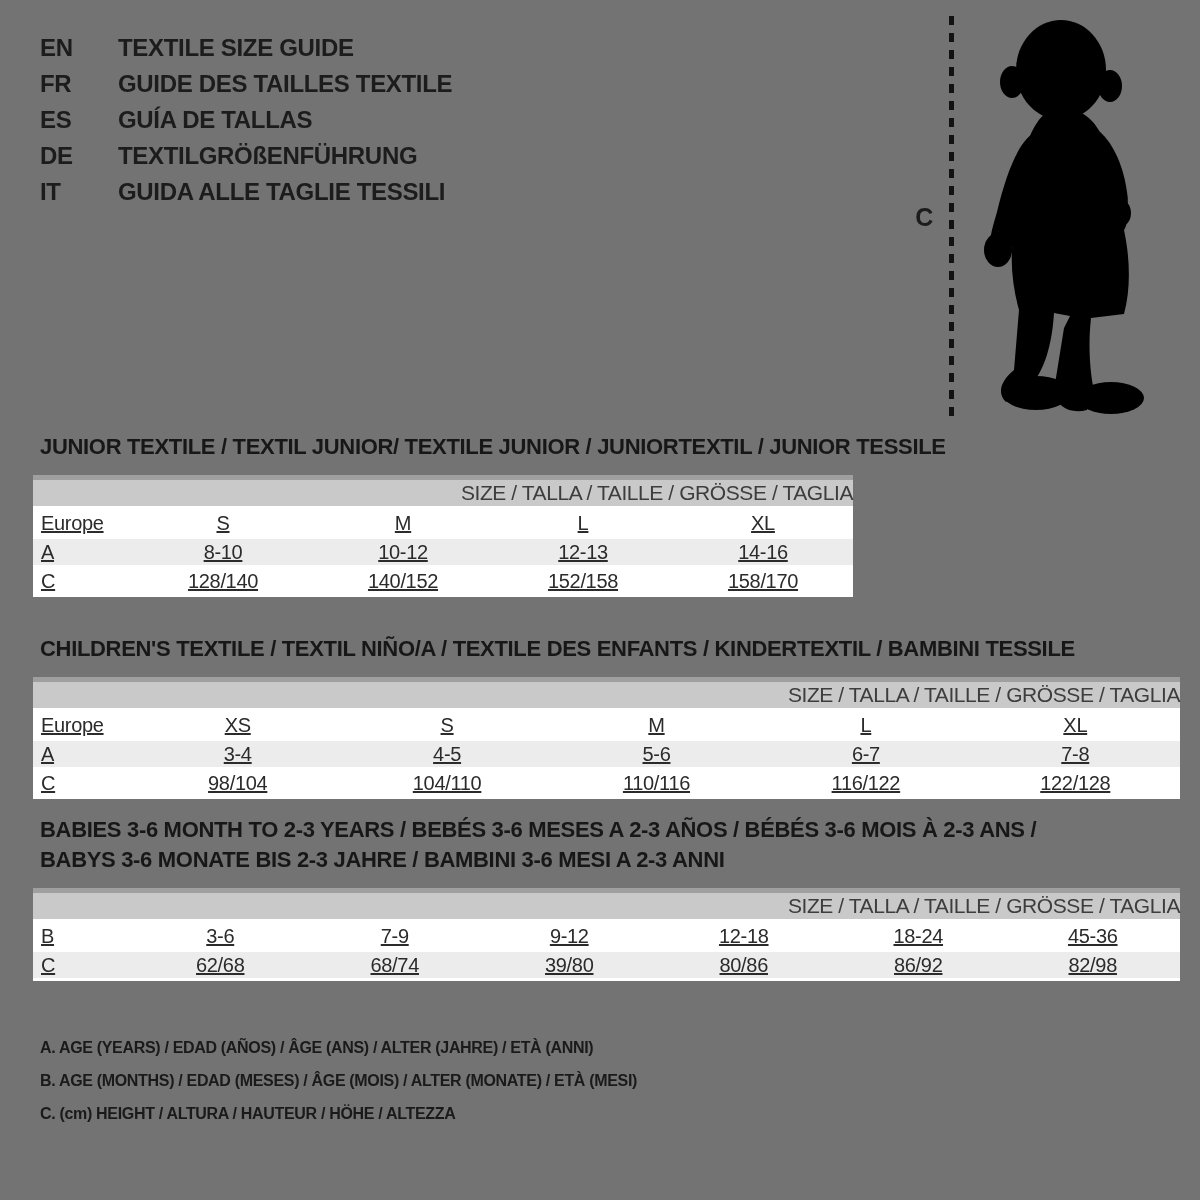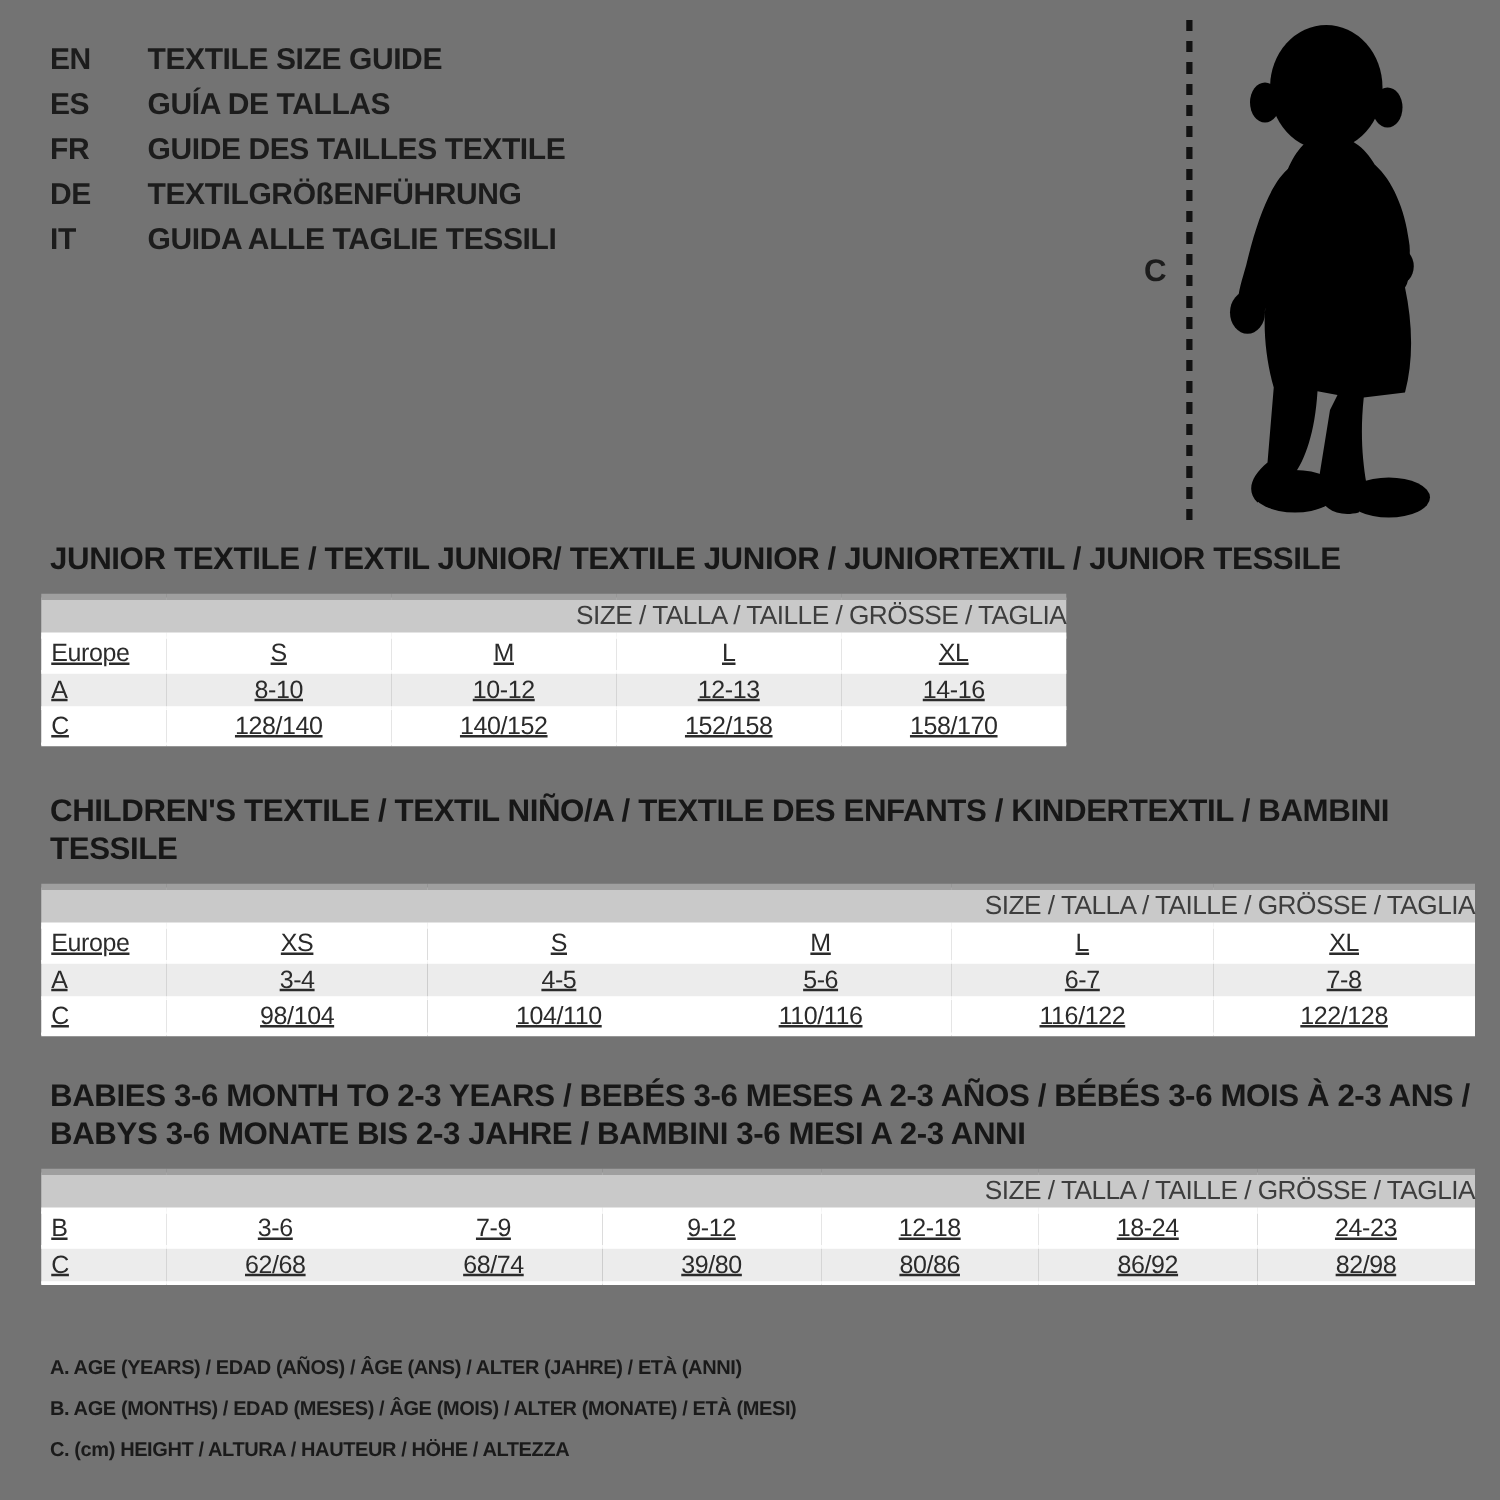"ES" div.lang-row { order: before "FR" -> after "FR" }
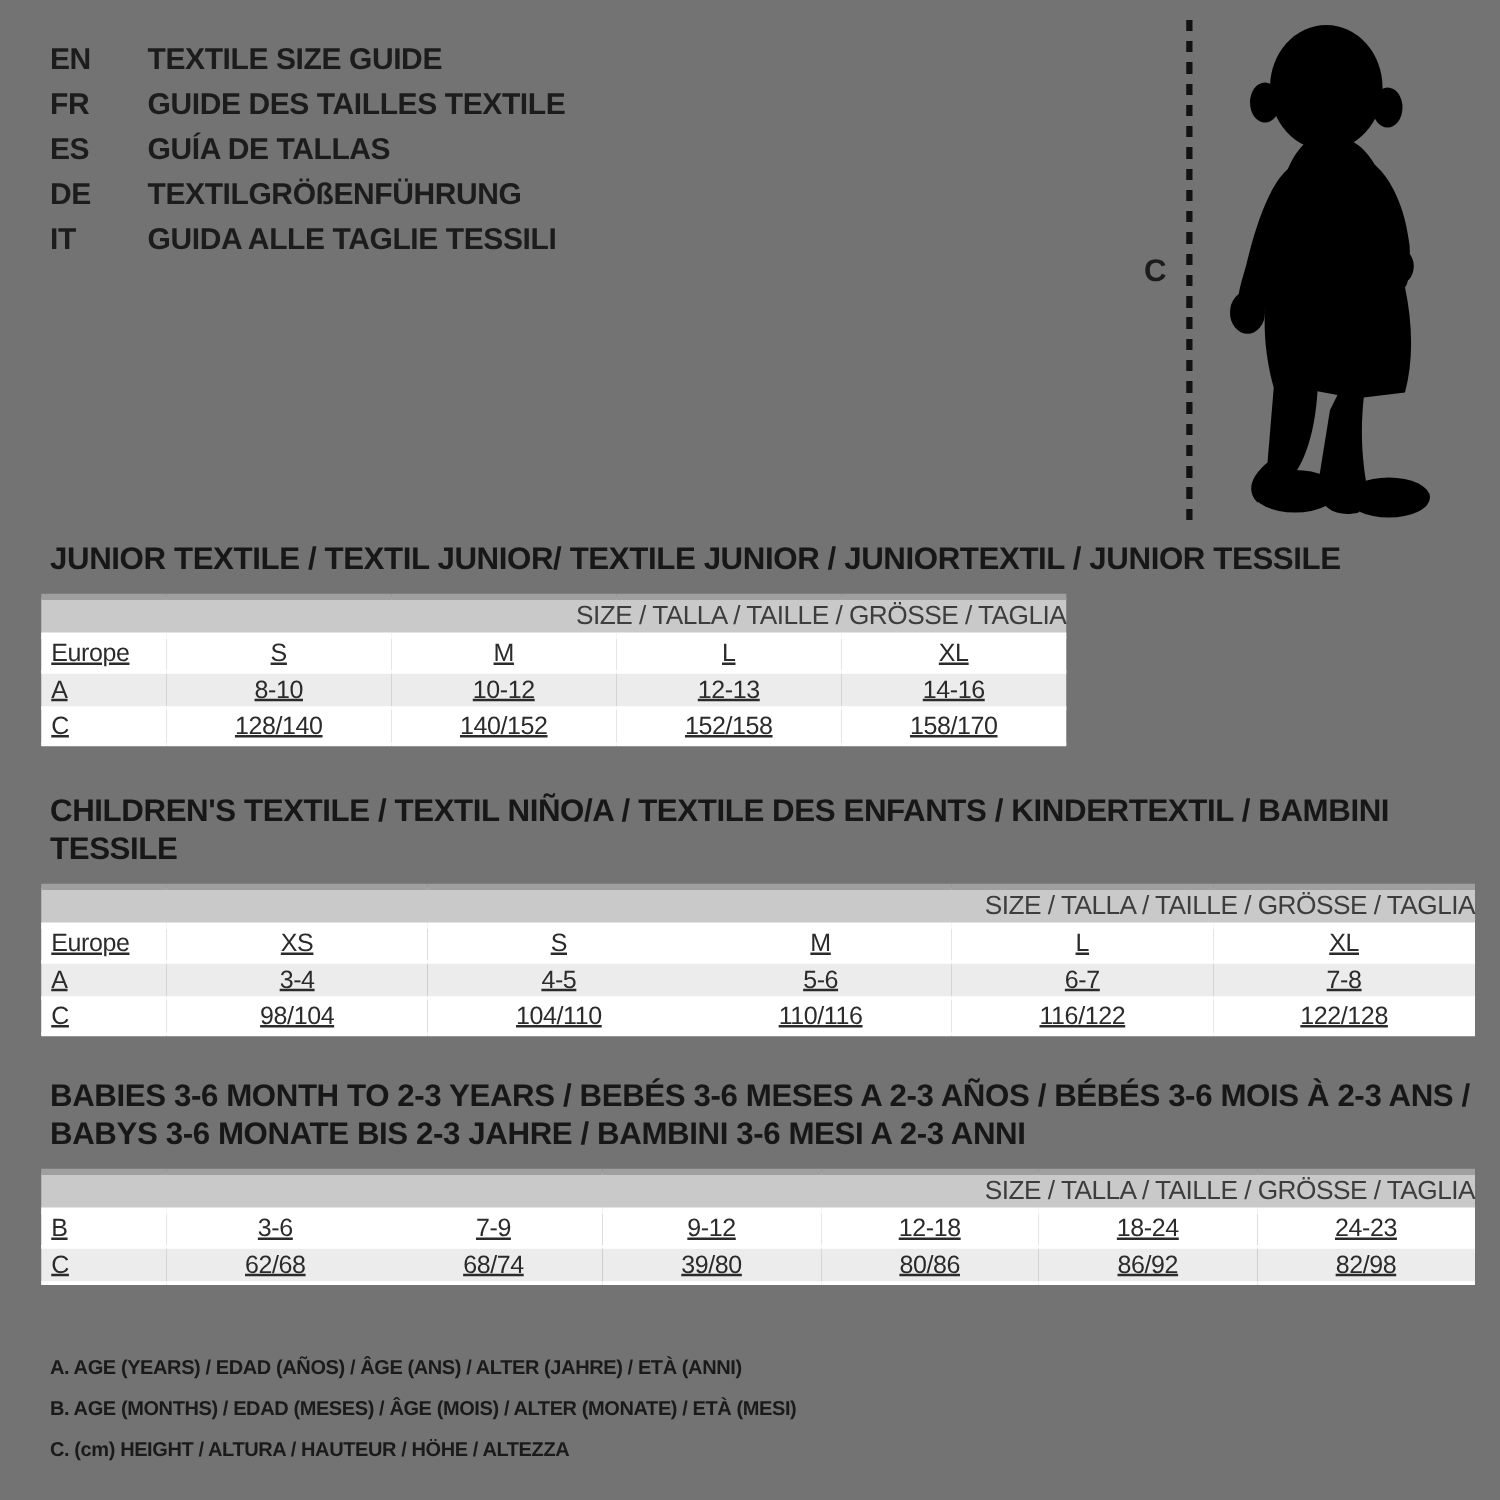"JUNIOR TEXTILE / TEXTIL JUNIOR/" .section-title { font-size: 25px -> 22px }
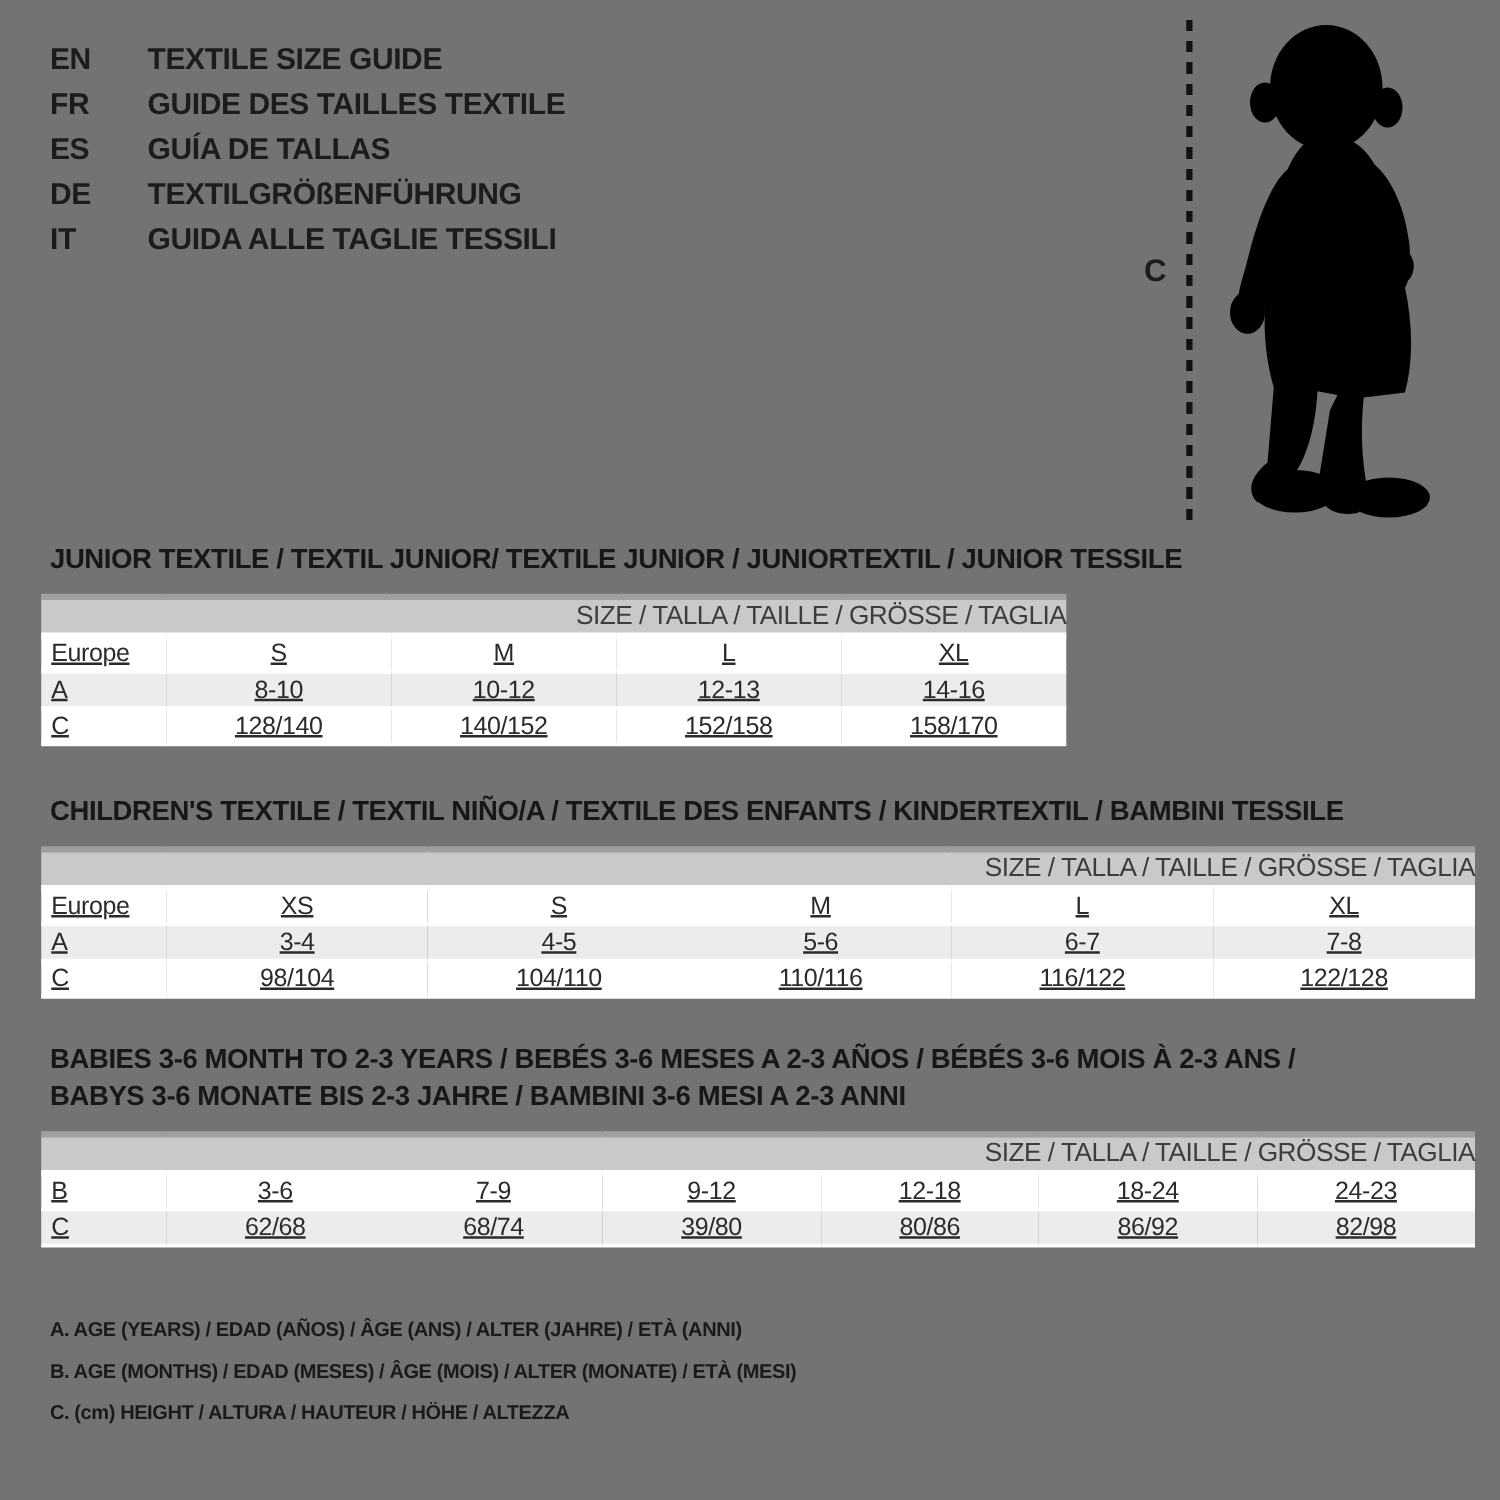"BABIES 3-6 MONTH TO 2-3" .title-babies { margin-top: 33px -> 16px }
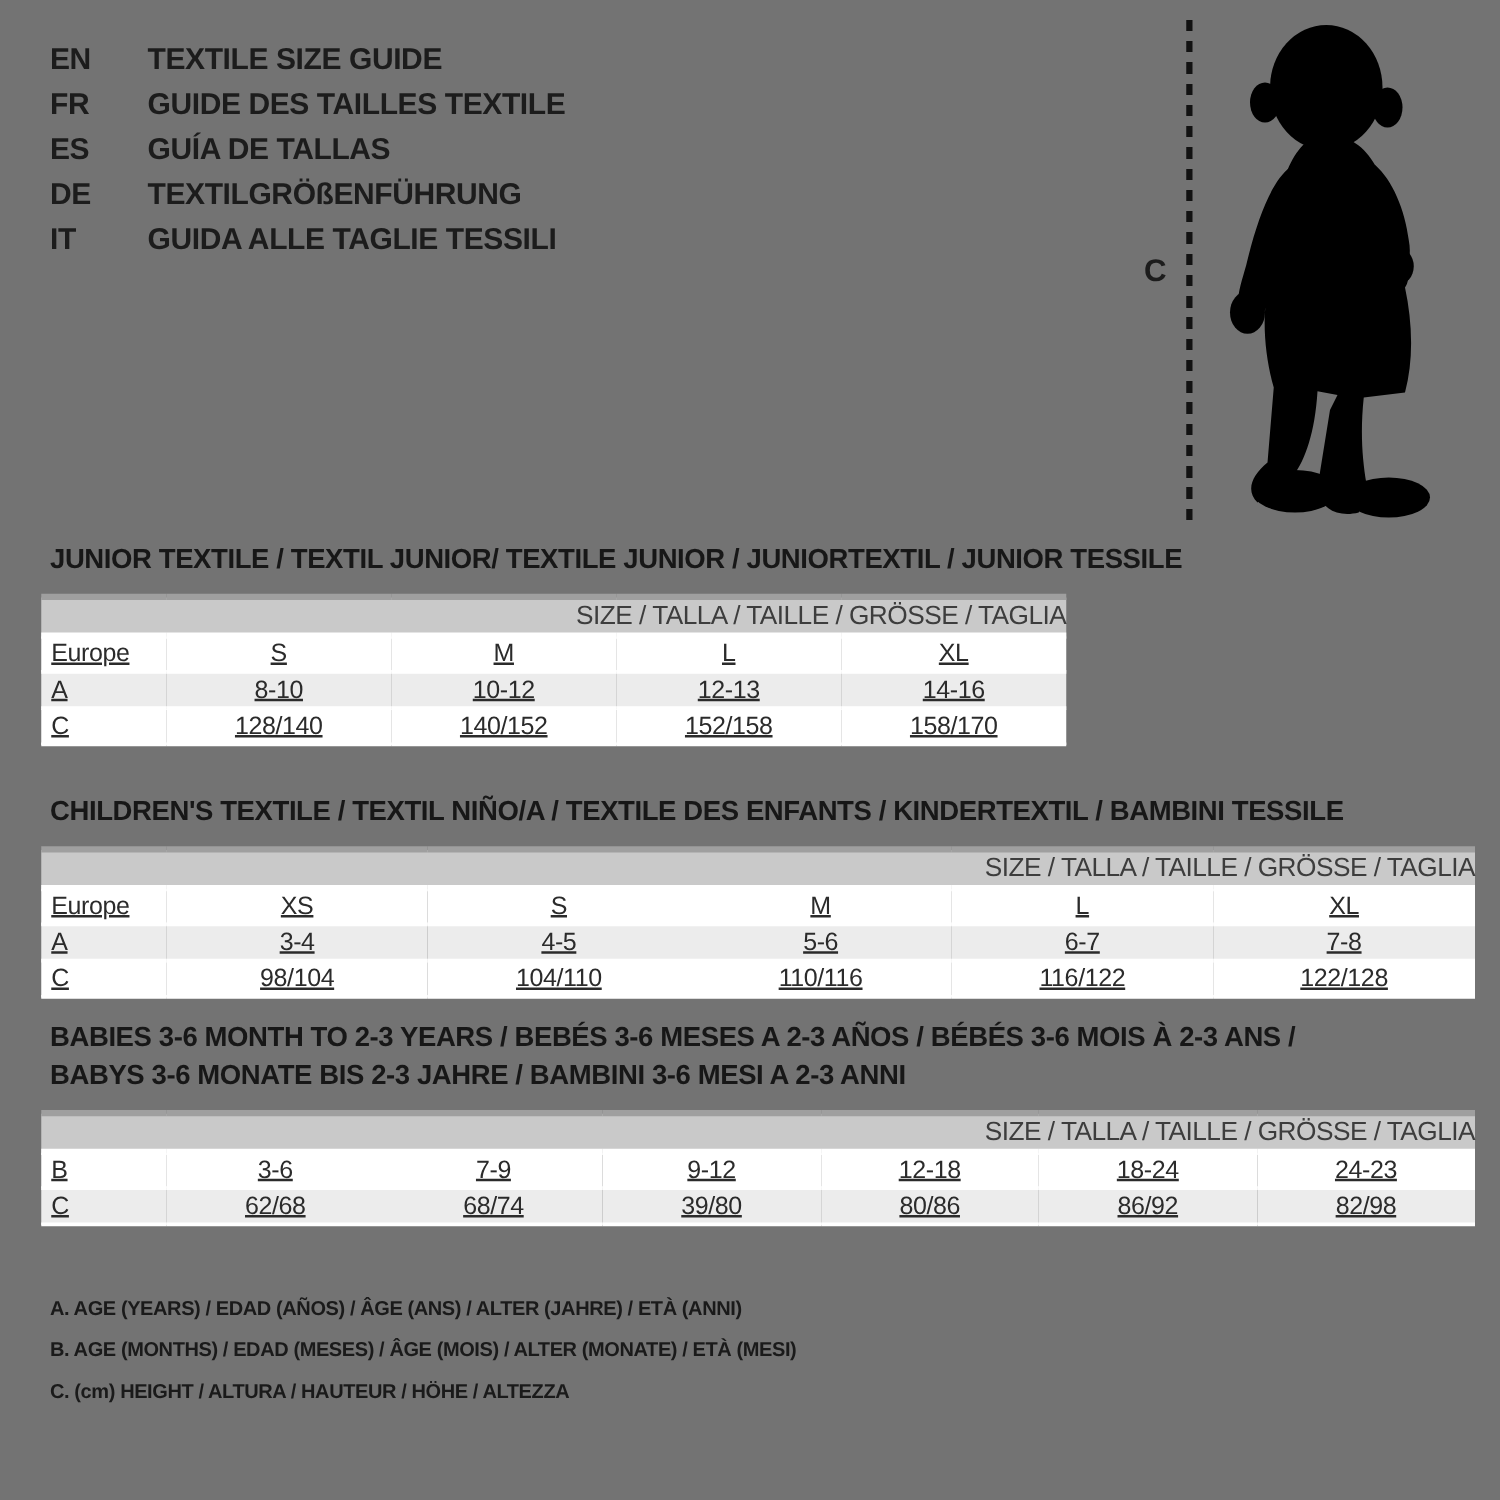"24-23" td { text: 24-23 -> 45-36 }
